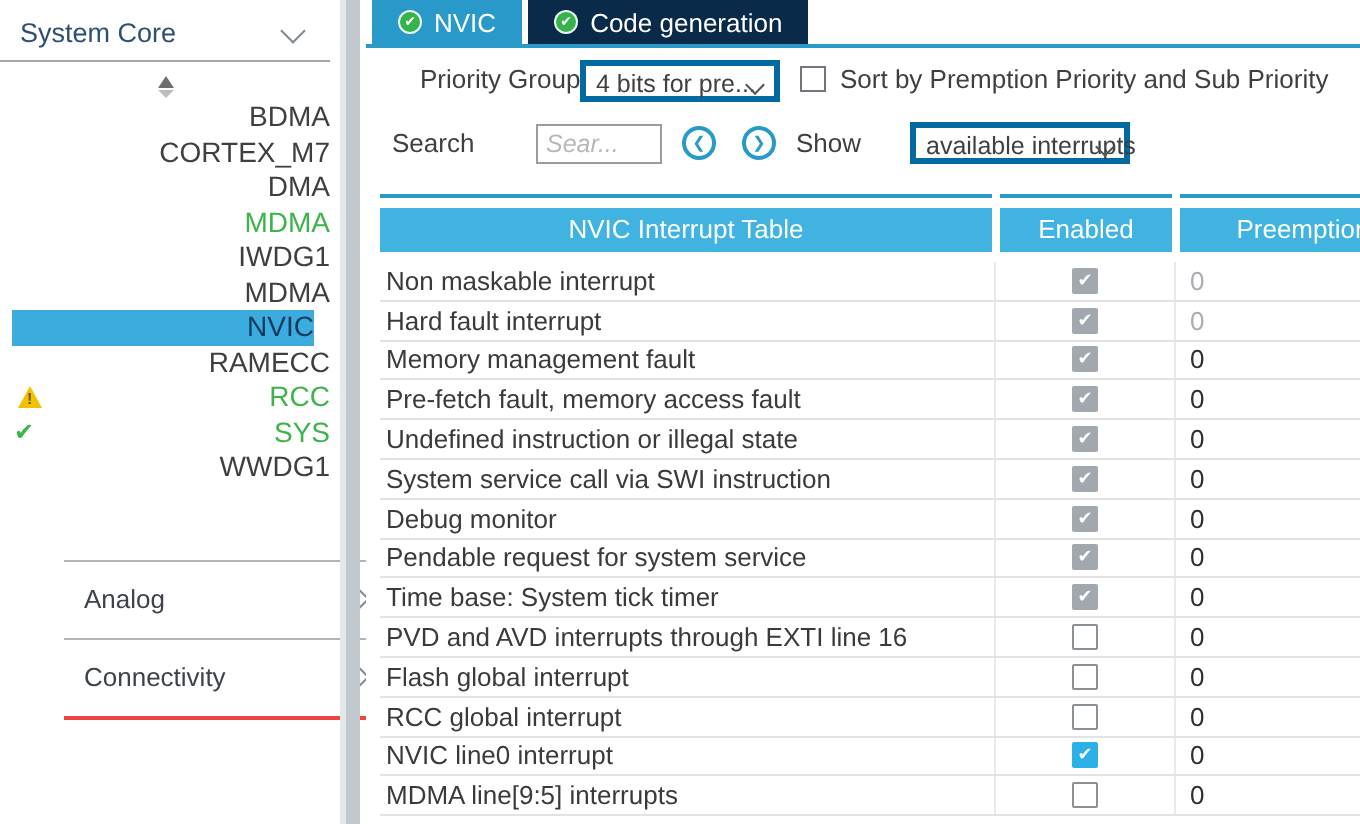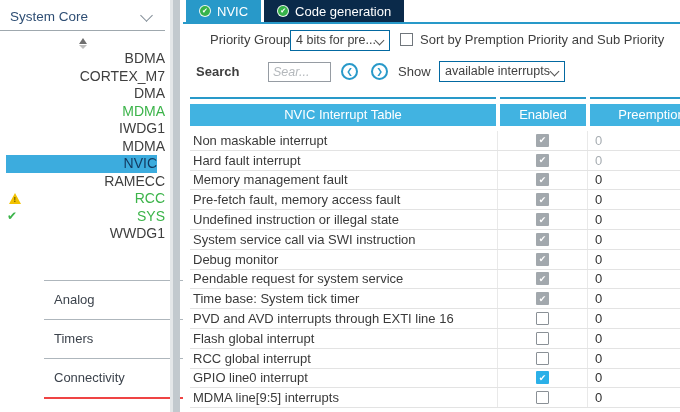"4 bits for pre..." .ddown { border: 1px solid #0369a1 -> 3px solid #0369a1 }
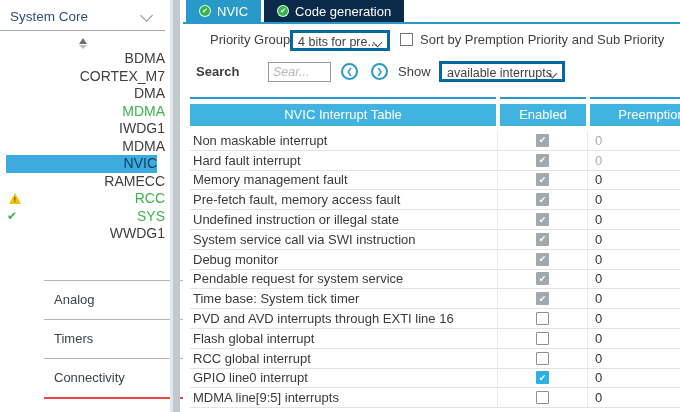"Search" span.lbl { font-weight: bold -> none }
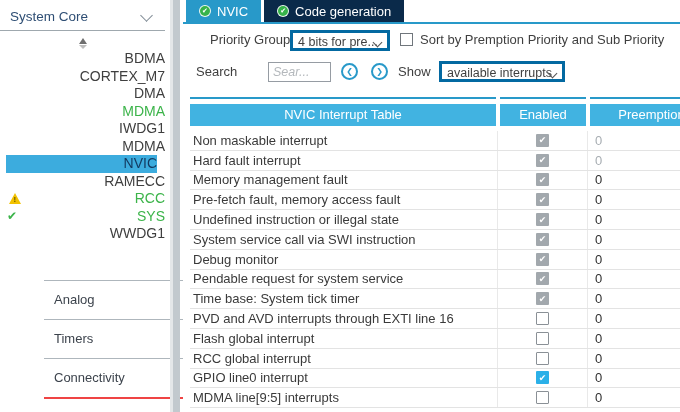"available interrupts" #show-select { left: 256px -> 272px; width: 126px -> 110px }
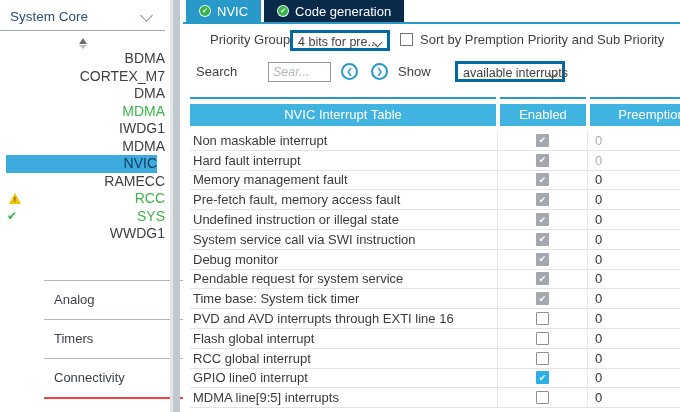"Analog" #sb-sections { left: 12px -> 0 }
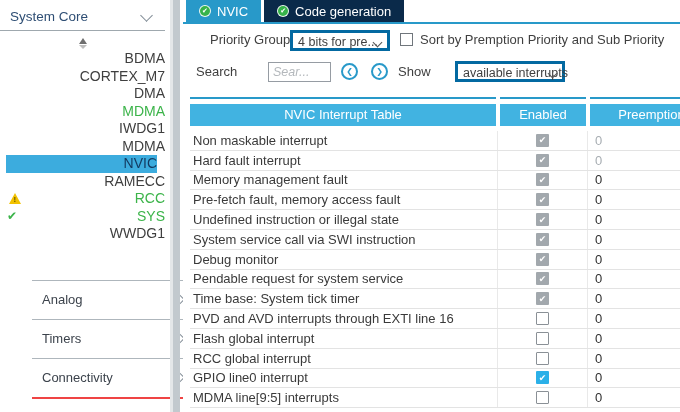"Timers" div.sb-section { html: <div> <div>Timers</div> <div></div> </div> -> none }
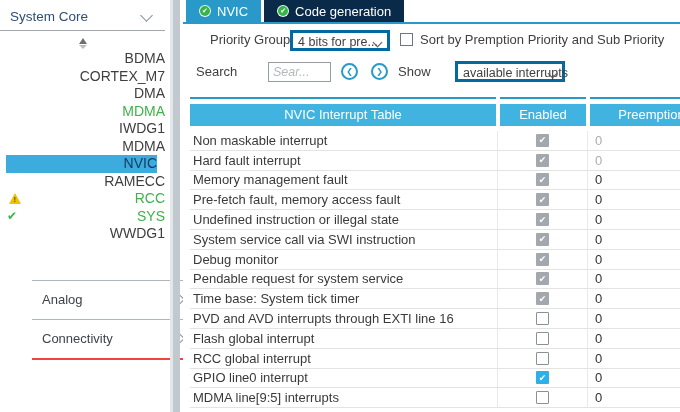"GPIO line0 interrupt" div.cell { text: GPIO -> NVIC }
